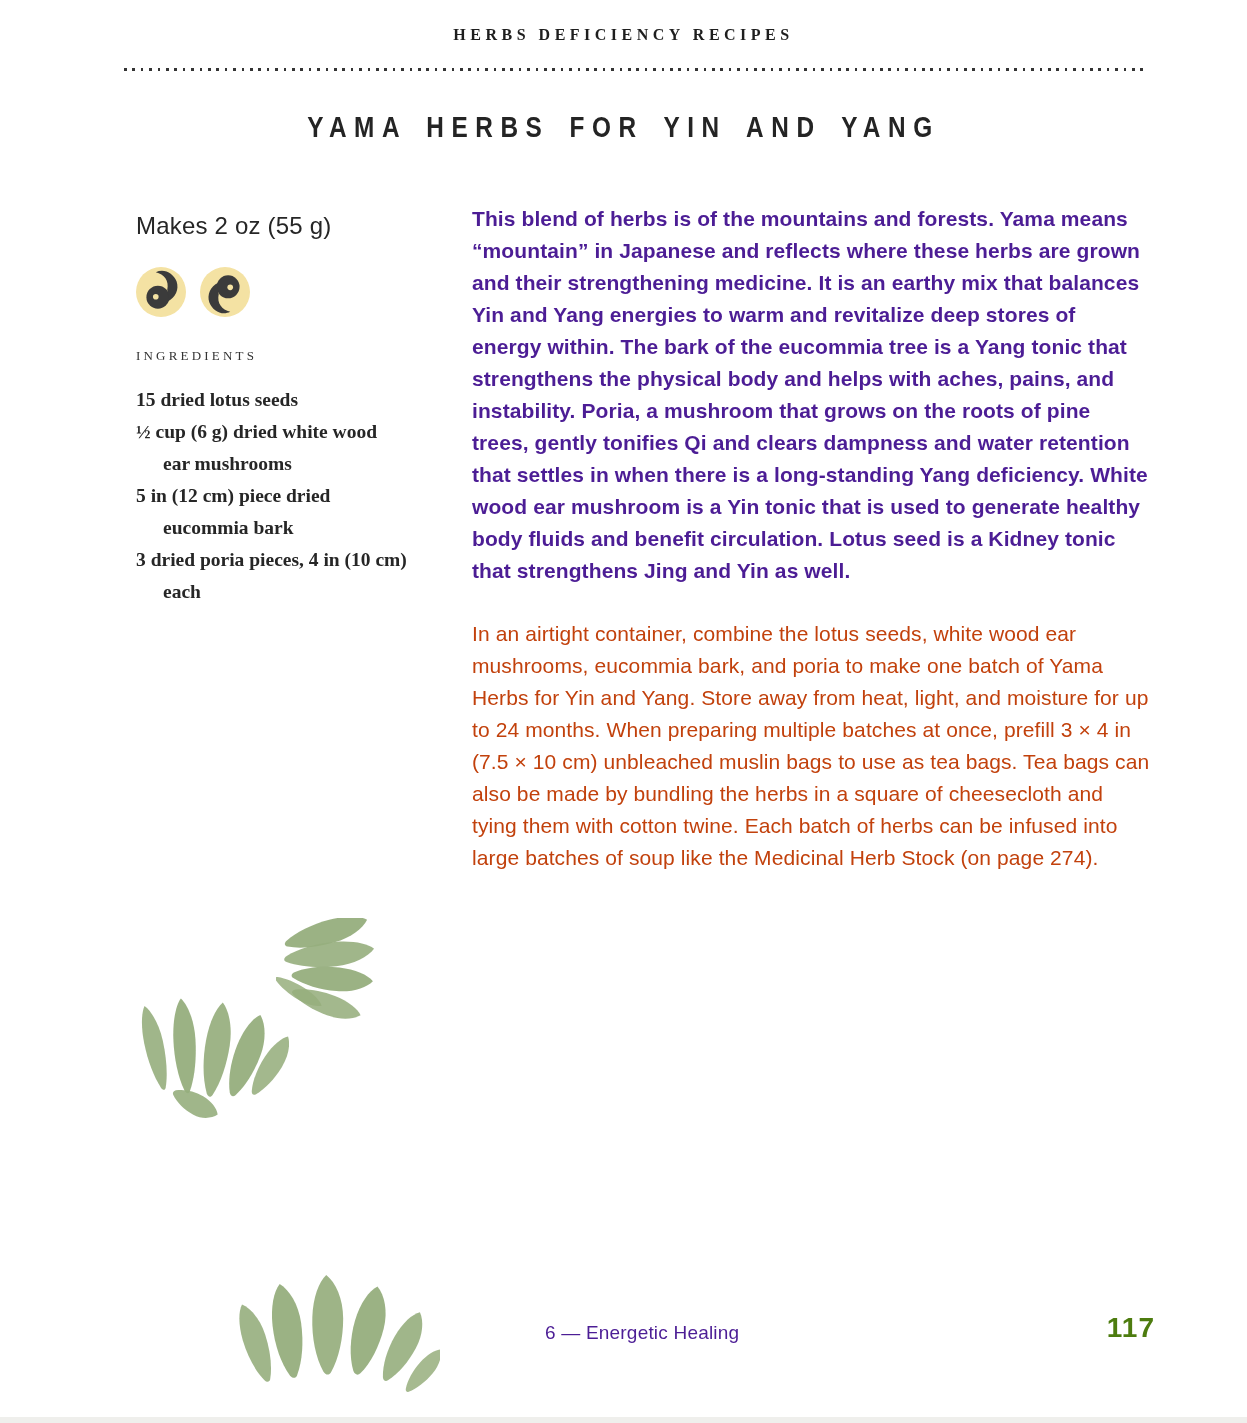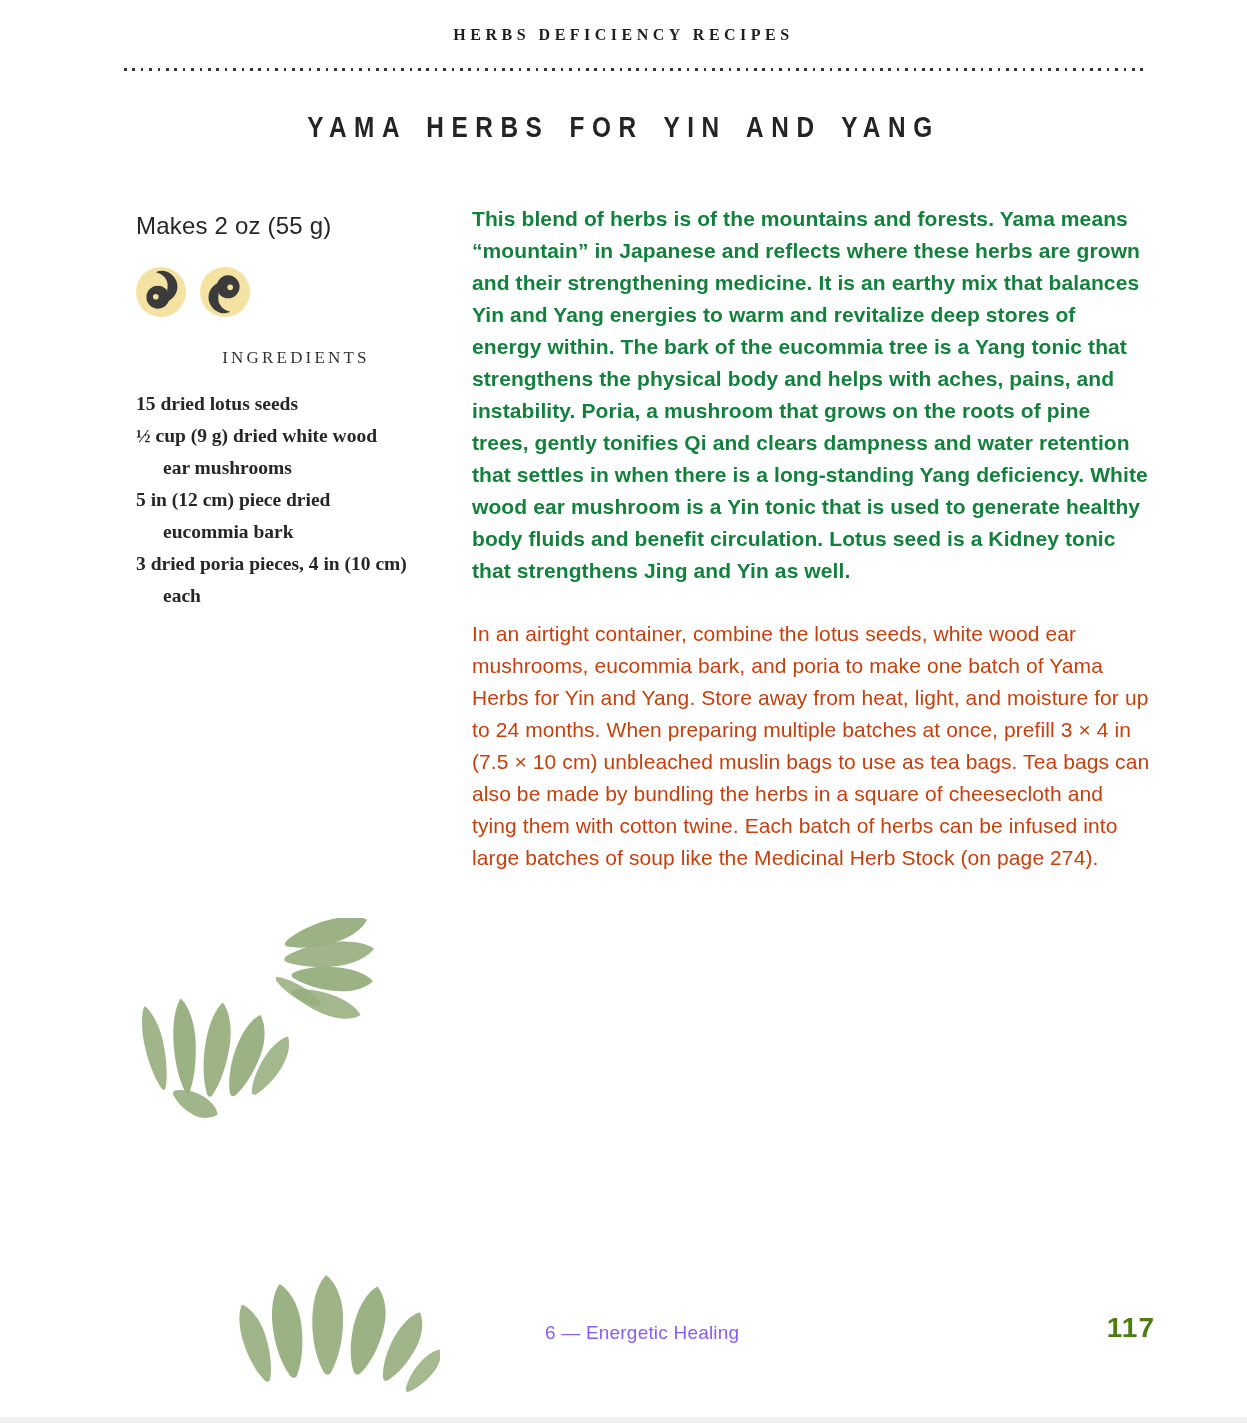"This blend of herbs is" .body-par.bold { color: #15803d -> #4c1d95 }
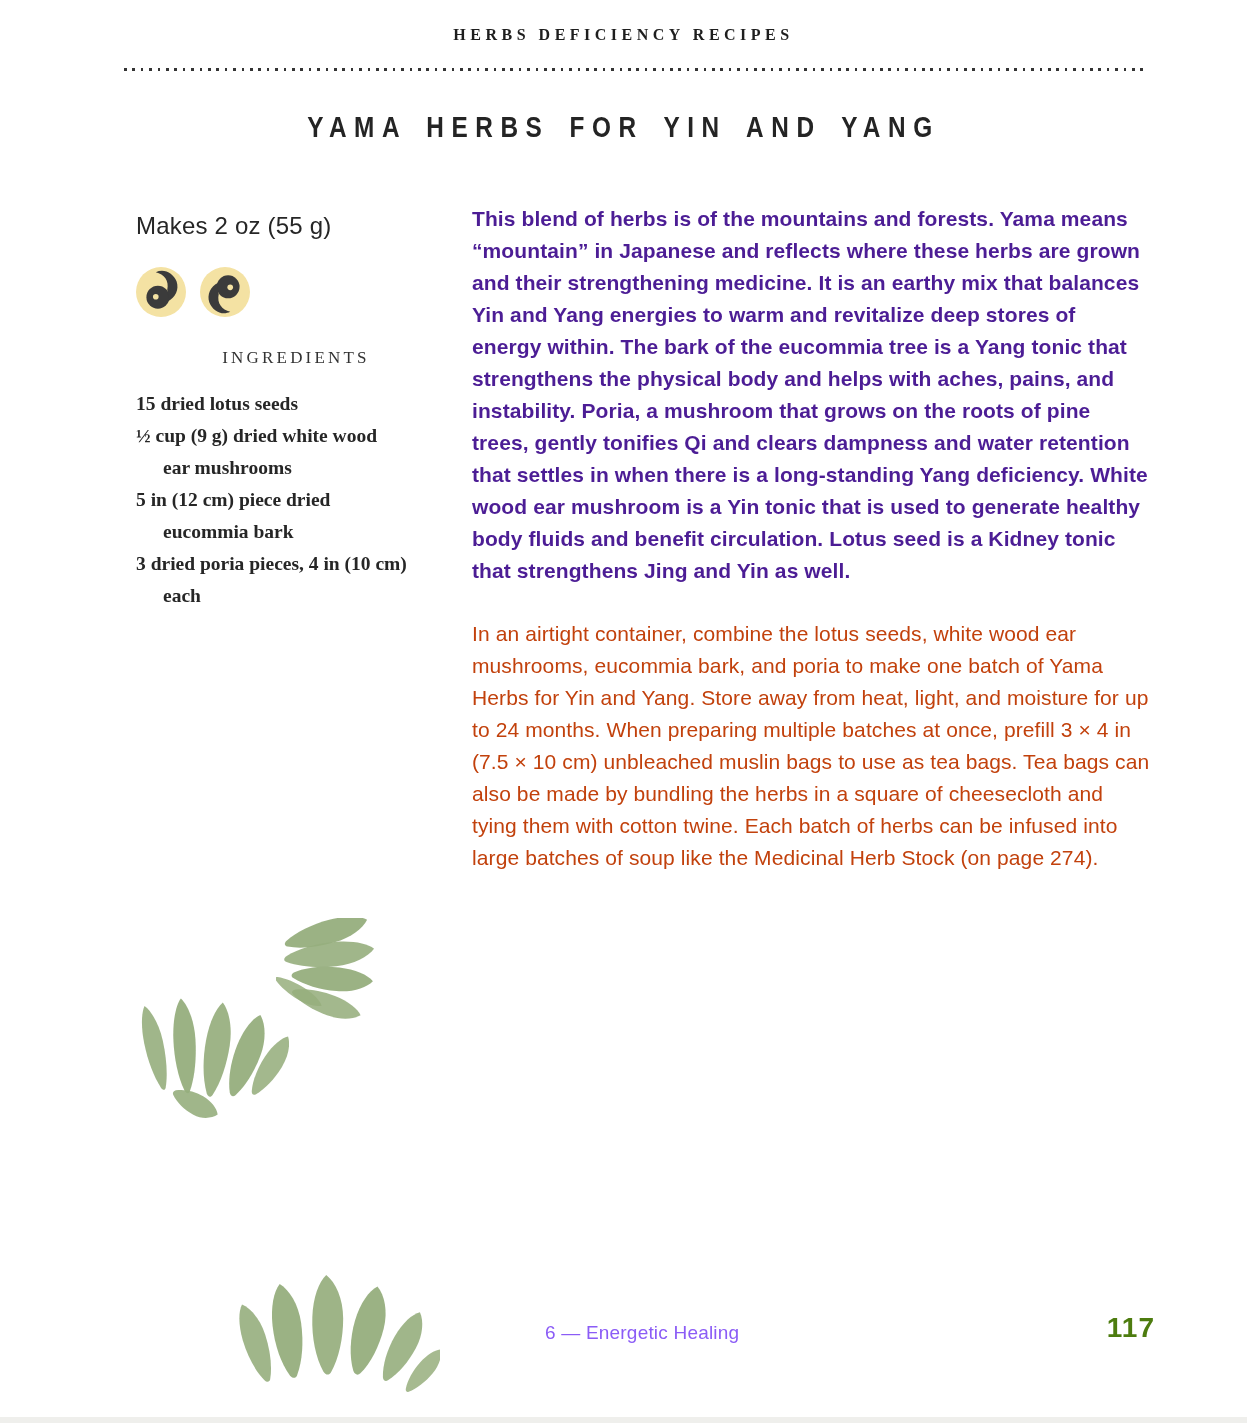"INGREDIENTS" .ingredients-heading { font-size: 17px -> 13px; text-align: center -> none }
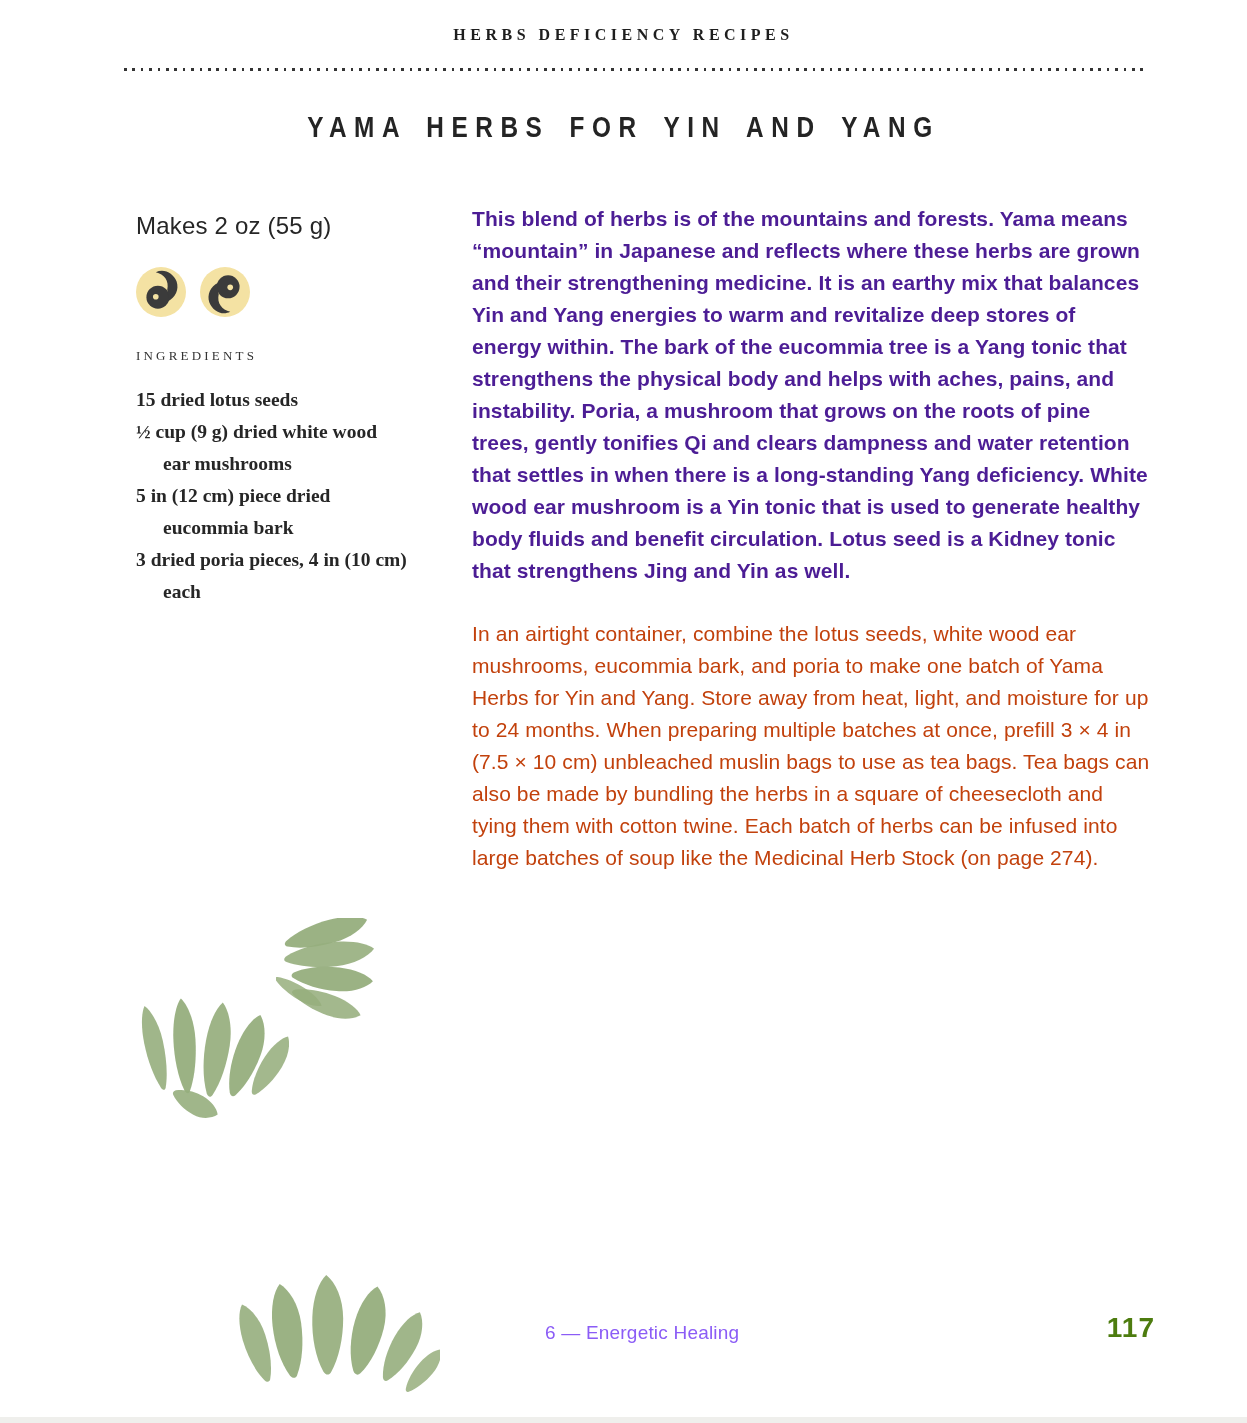"½ cup (9 g) dried" li { text: 9 -> 6 }
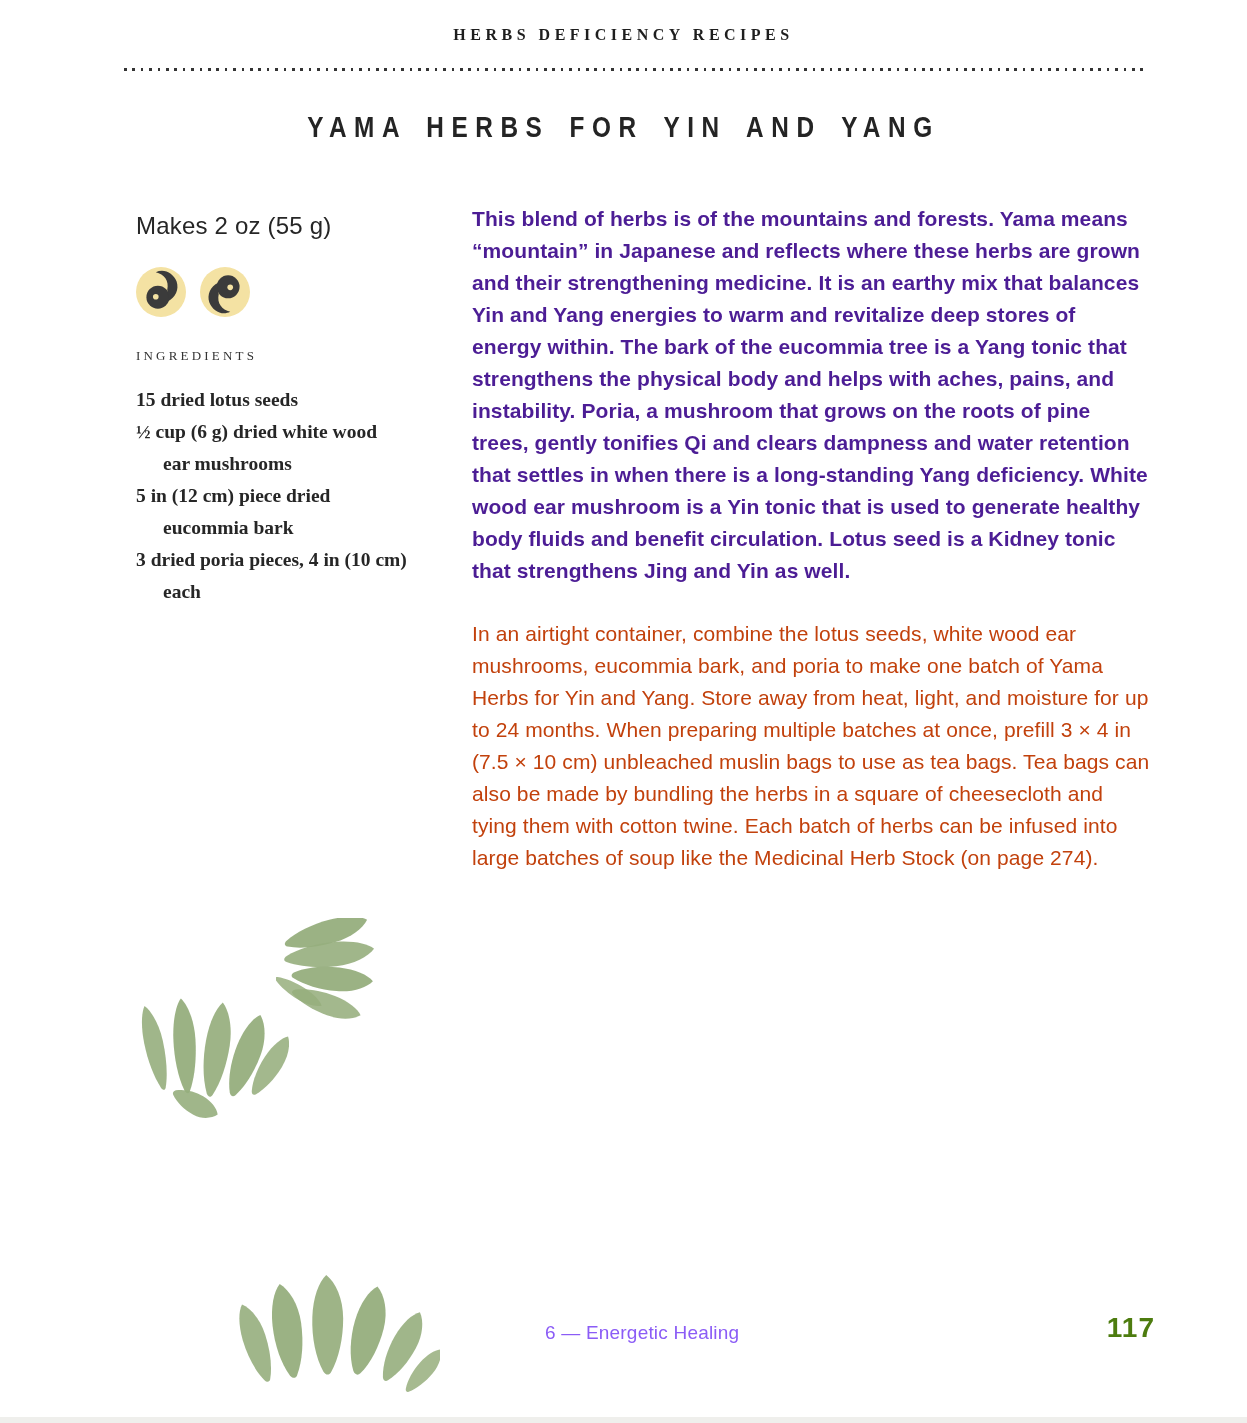"6 — Energetic Healing" .footer-chapter { color: #8b5cf6 -> #4c1d95 }
